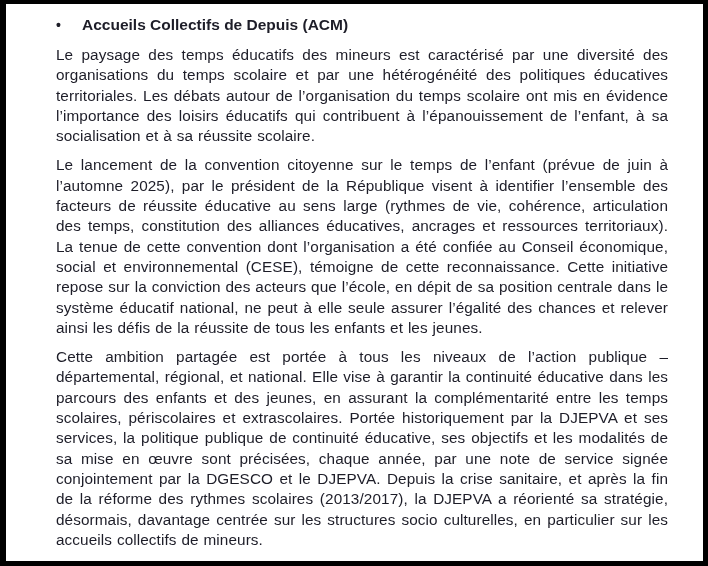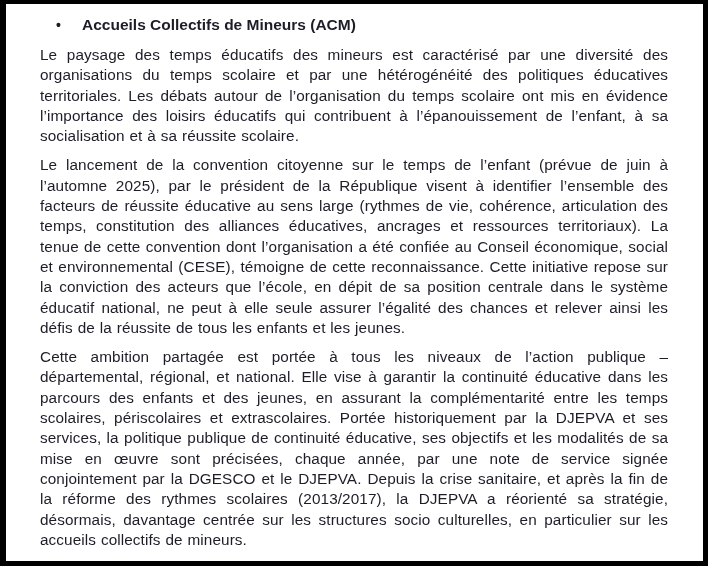"Accueils Collectifs de Mineurs (ACM)" span { text: Mineurs -> Depuis }
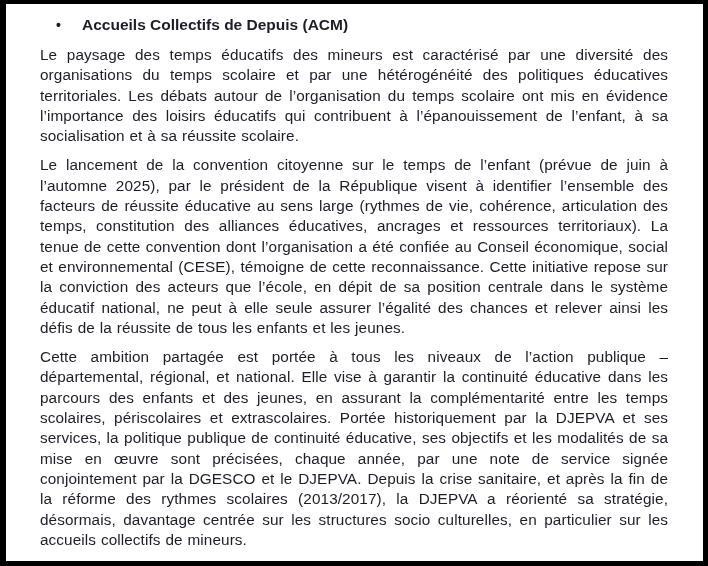"Le paysage des temps éducatifs" .para { margin: 9px 0 0 0 -> 9px 0 0 16px }
